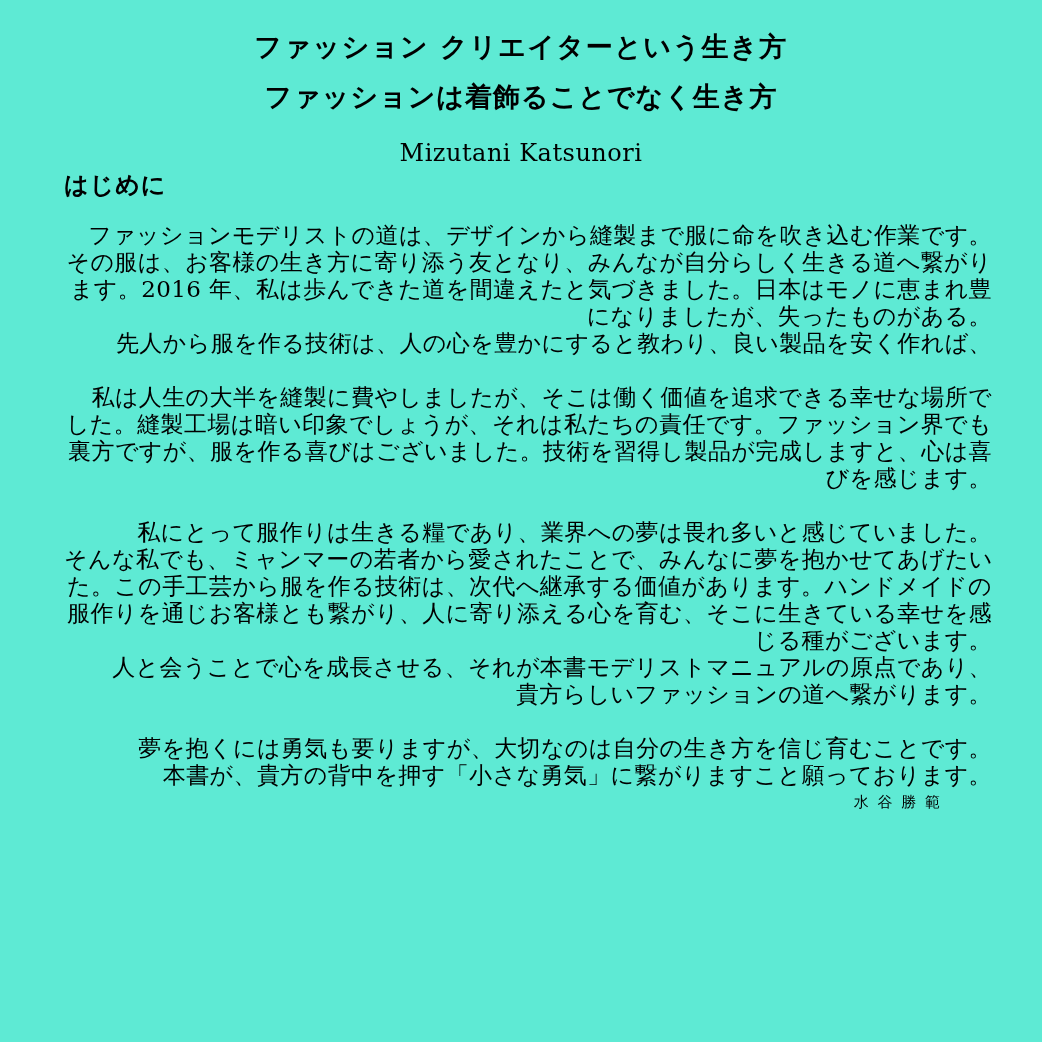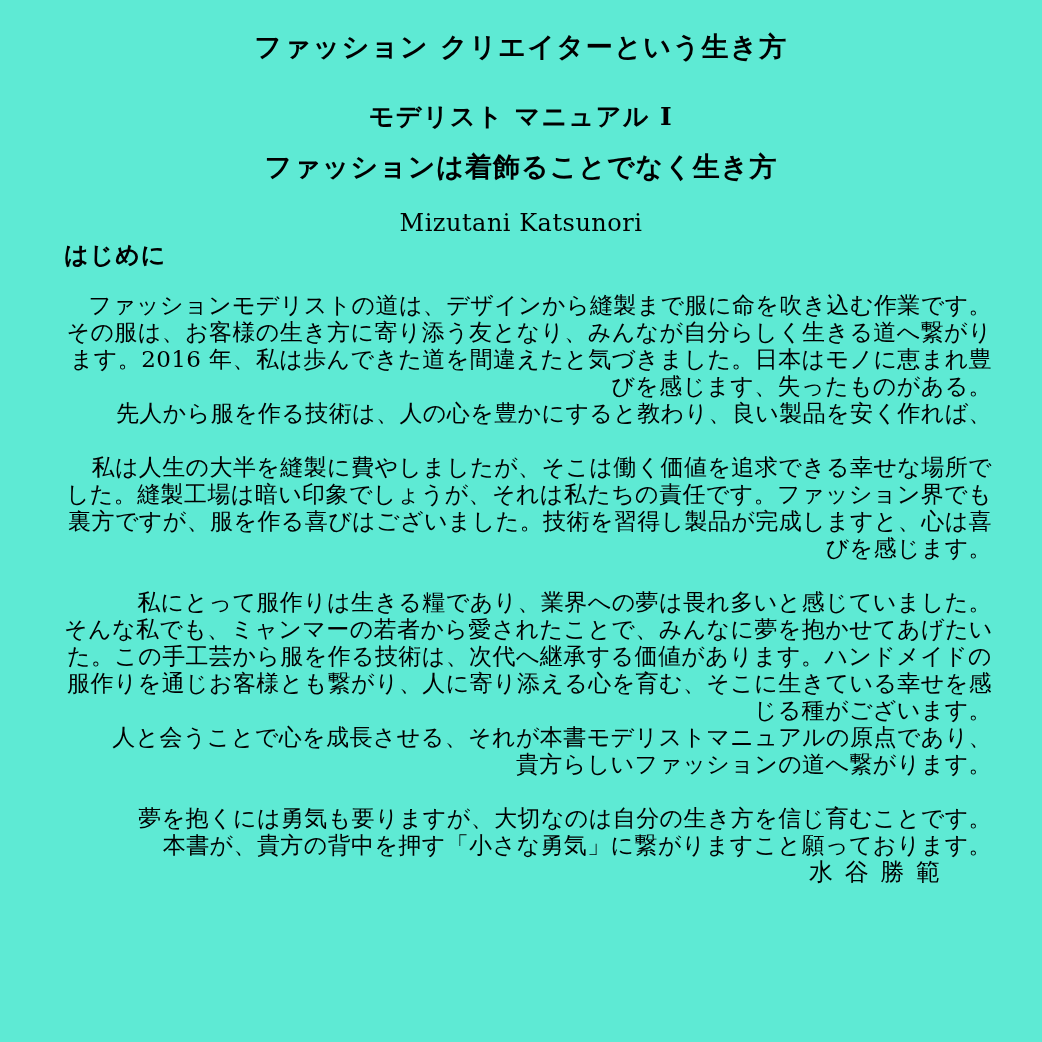"モデリスト マニュアル Ⅰ" h2.h-subtitle { html: <h2>モデリスト マニュアル Ⅰ</h2> -> none }
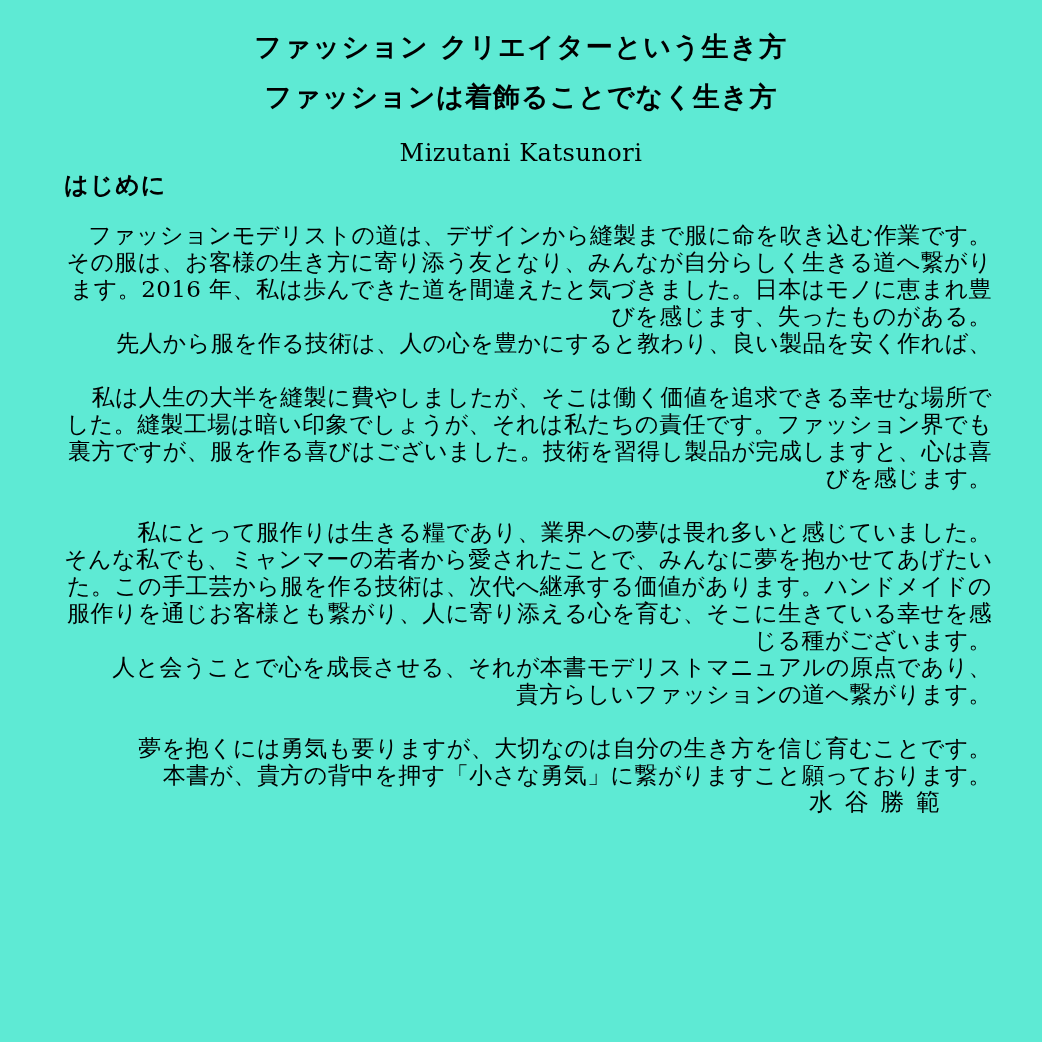"びを感じます、失ったものがある。" div.line { text: びを感じます -> になりましたが }
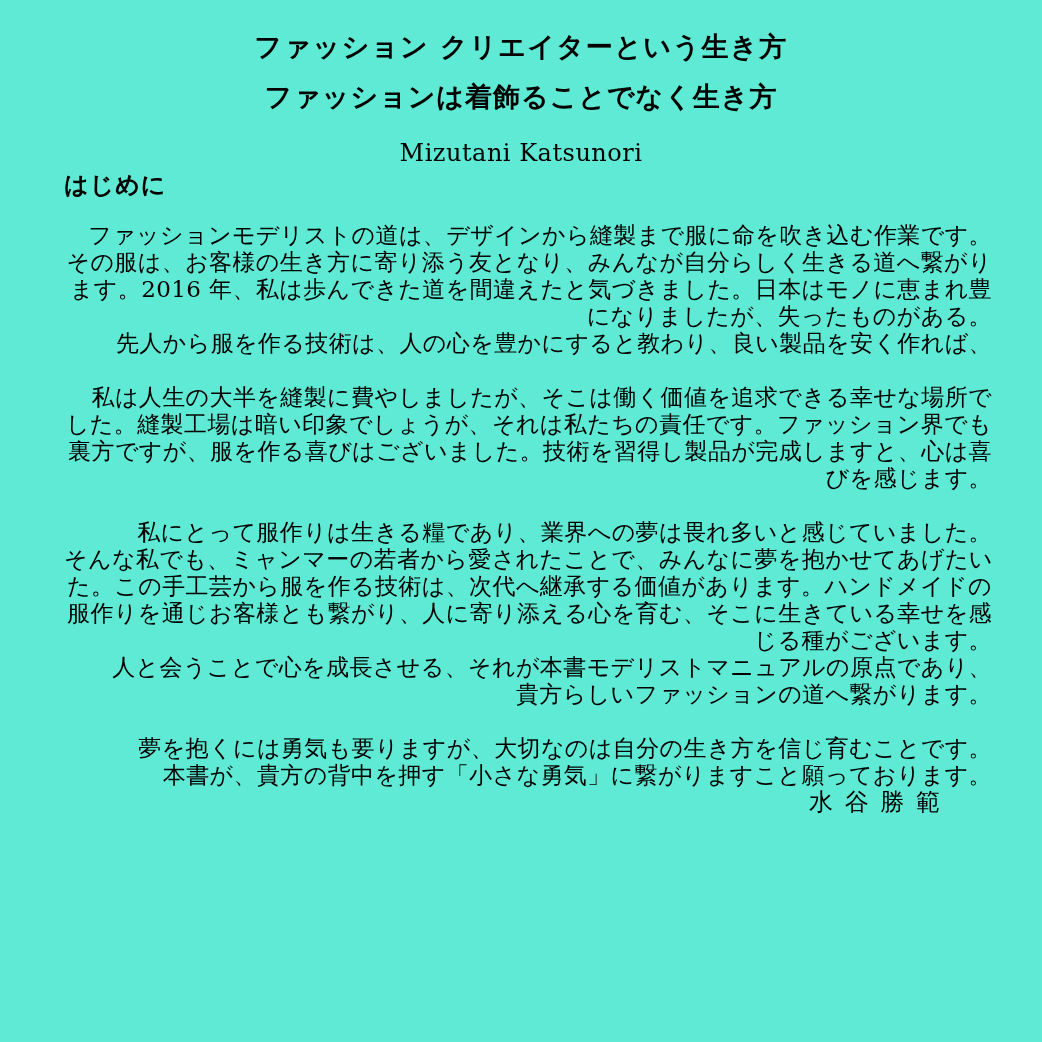"水 谷 勝 範" .signature { font-size: 24px -> 15px }
